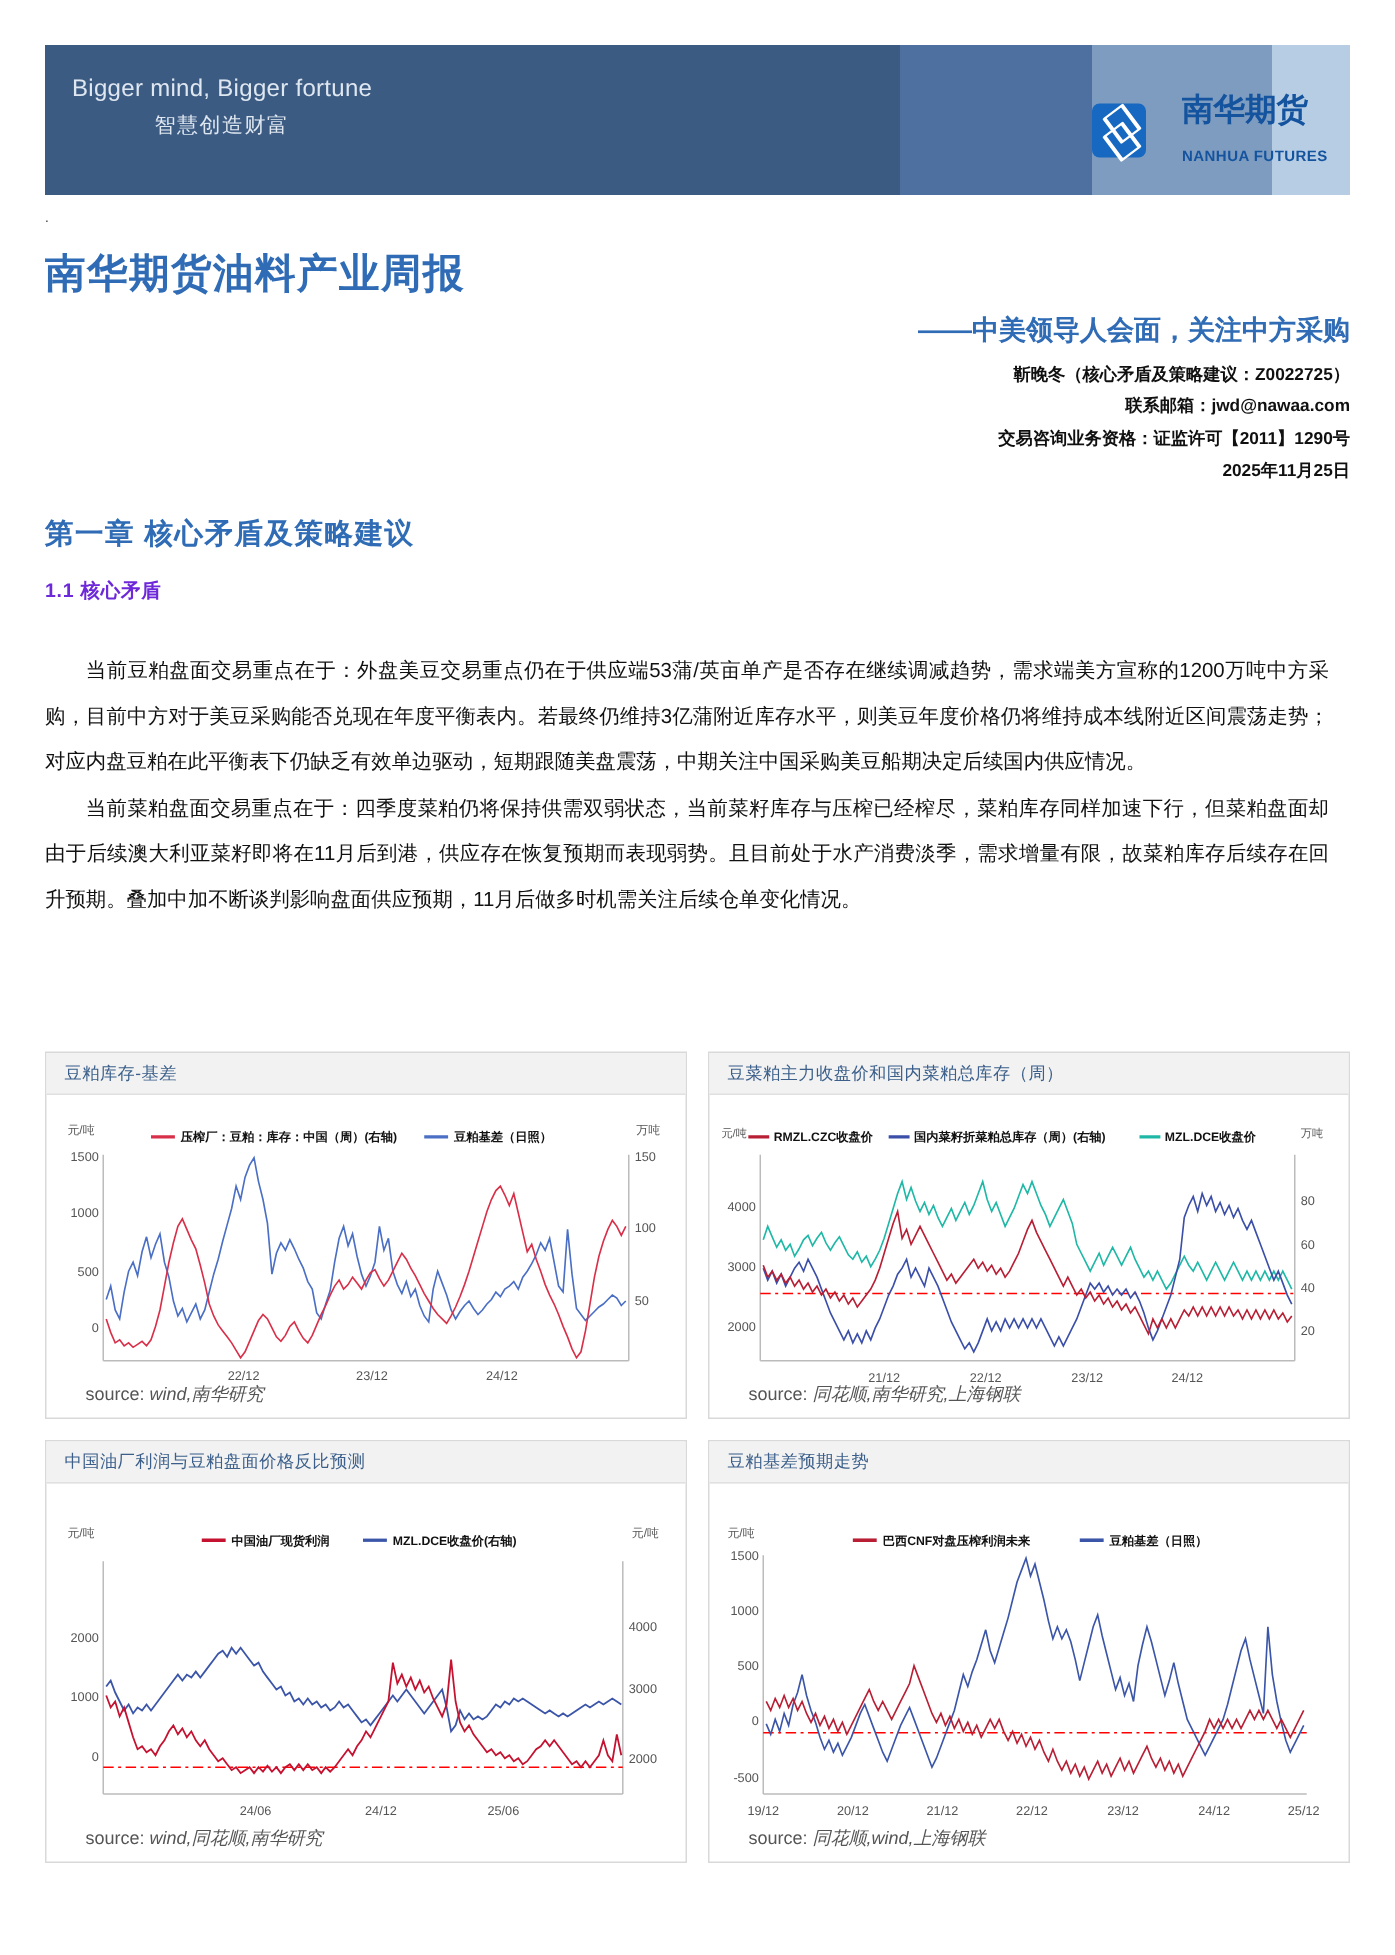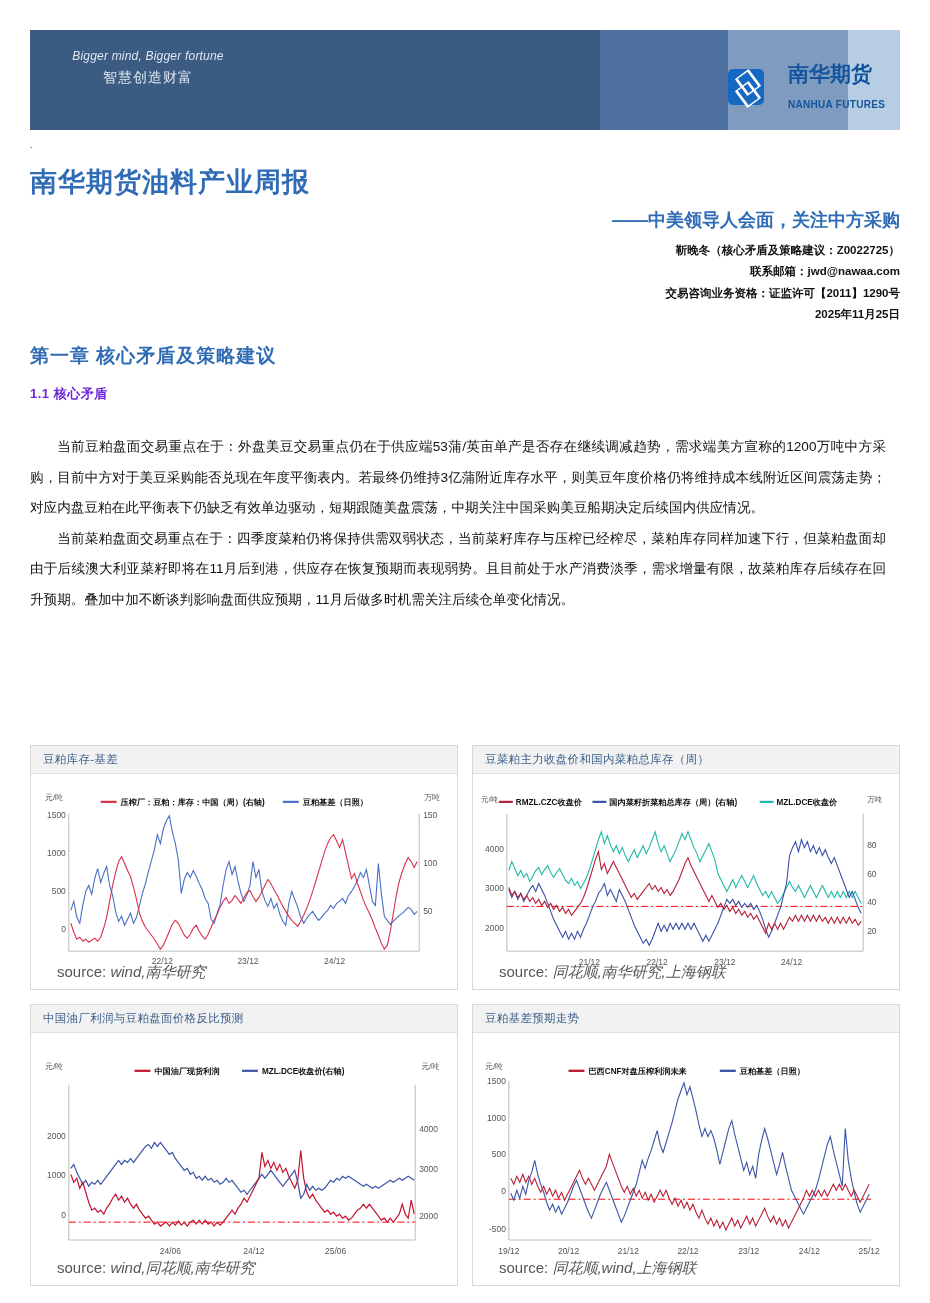"Bigger mind, Bigger fortune" .slogan .en { font-size: 12px -> 16px; font-style: italic -> none }
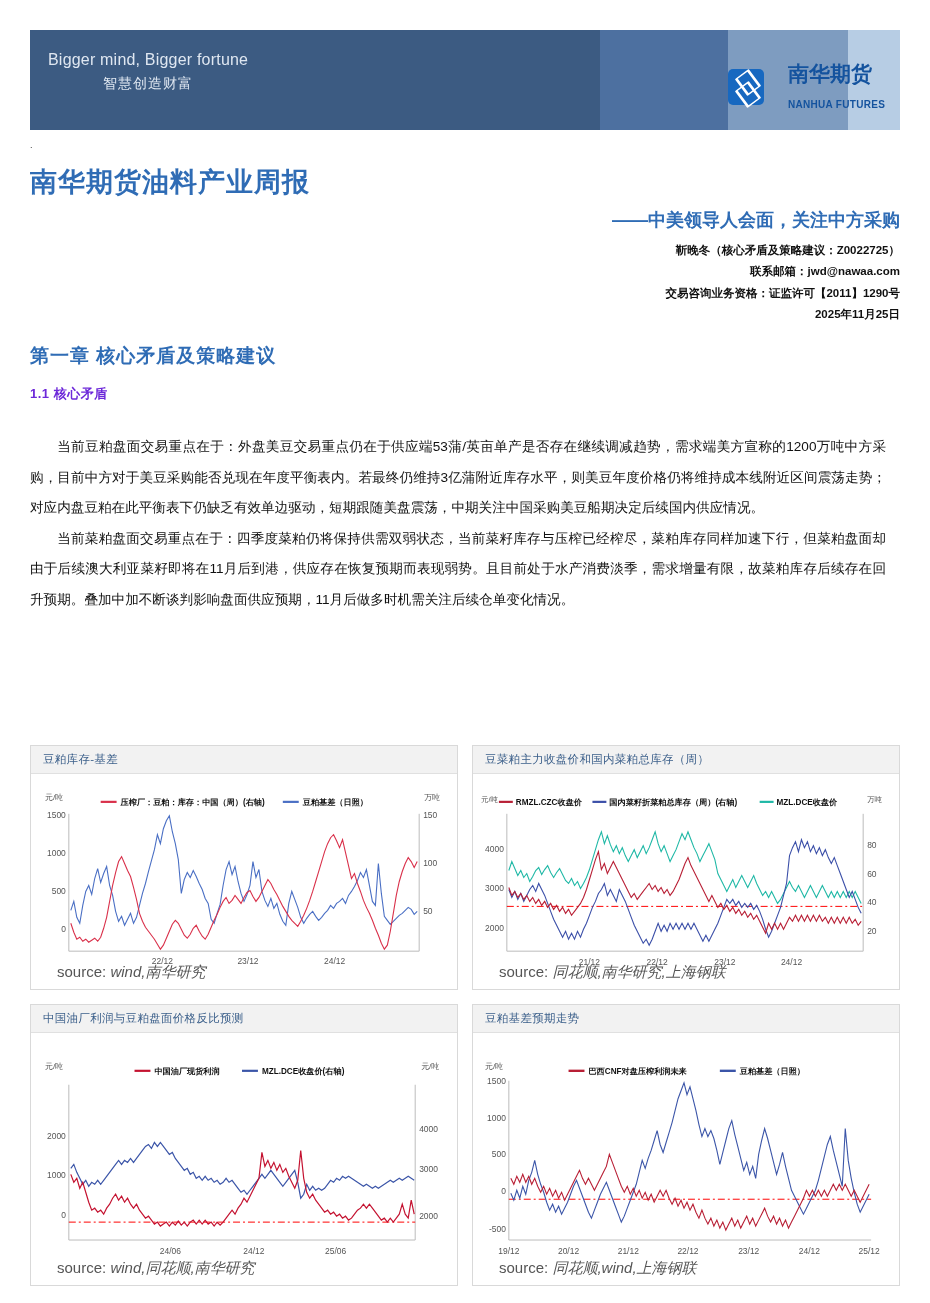"豆粕库存-基差" .chart-grid { top: 745px -> 701px }
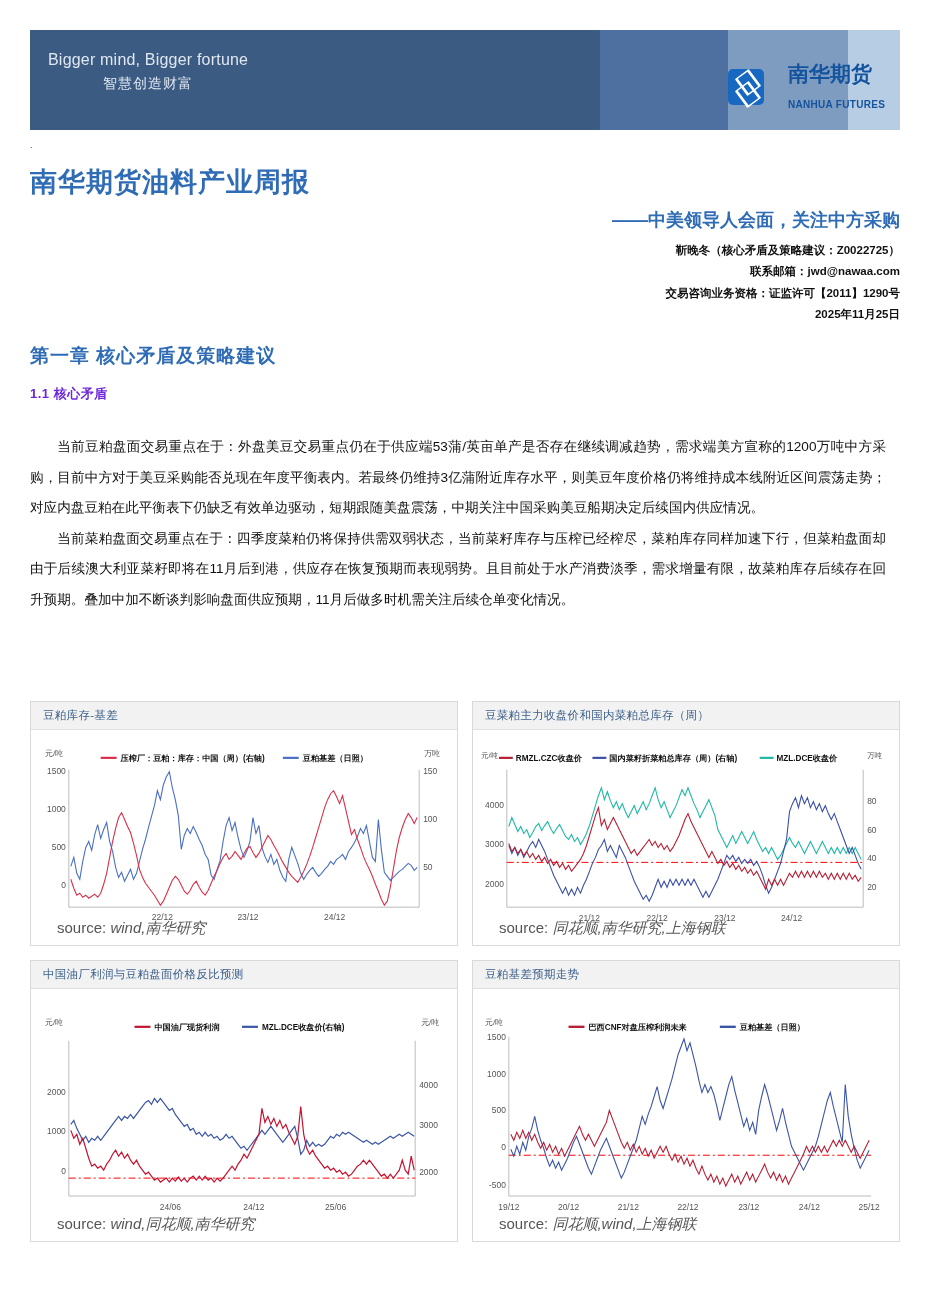"source: wind,南华研究" .chart-source { font-size: 15px -> 12px }
